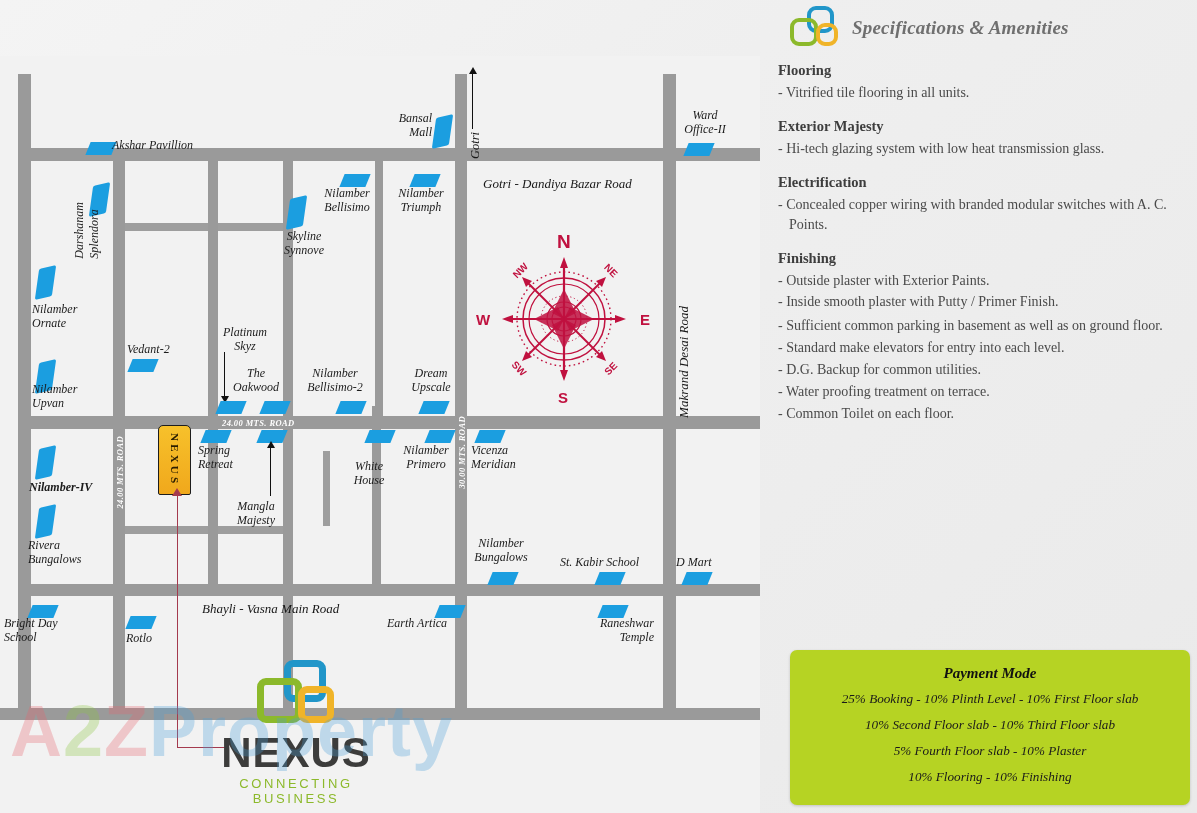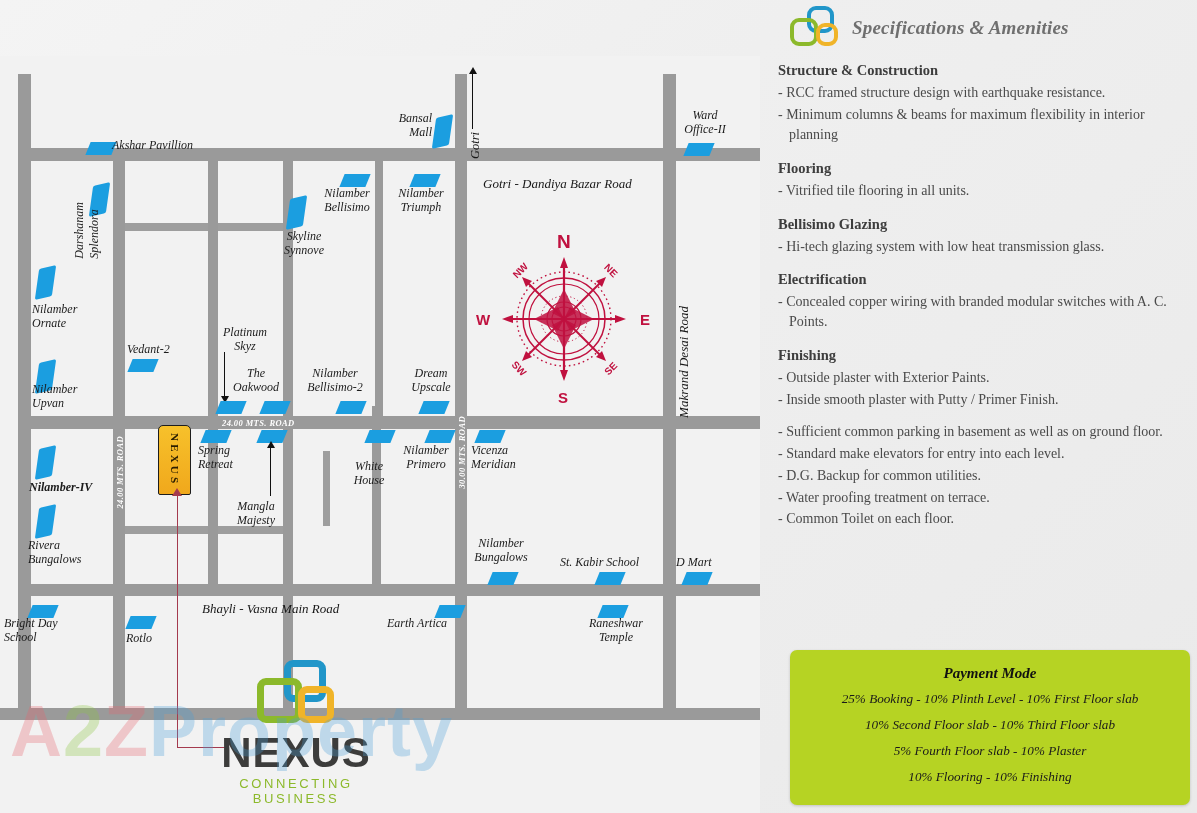"Structure & Construction" div.sec { html: <div> <div>Structure &amp; Construction</div> <p>- RCC framed structure design with earthquake resistance.</p> <p>- Minimum columns &amp; beams for maximum flexibility in interior planning</p> </div> -> none }
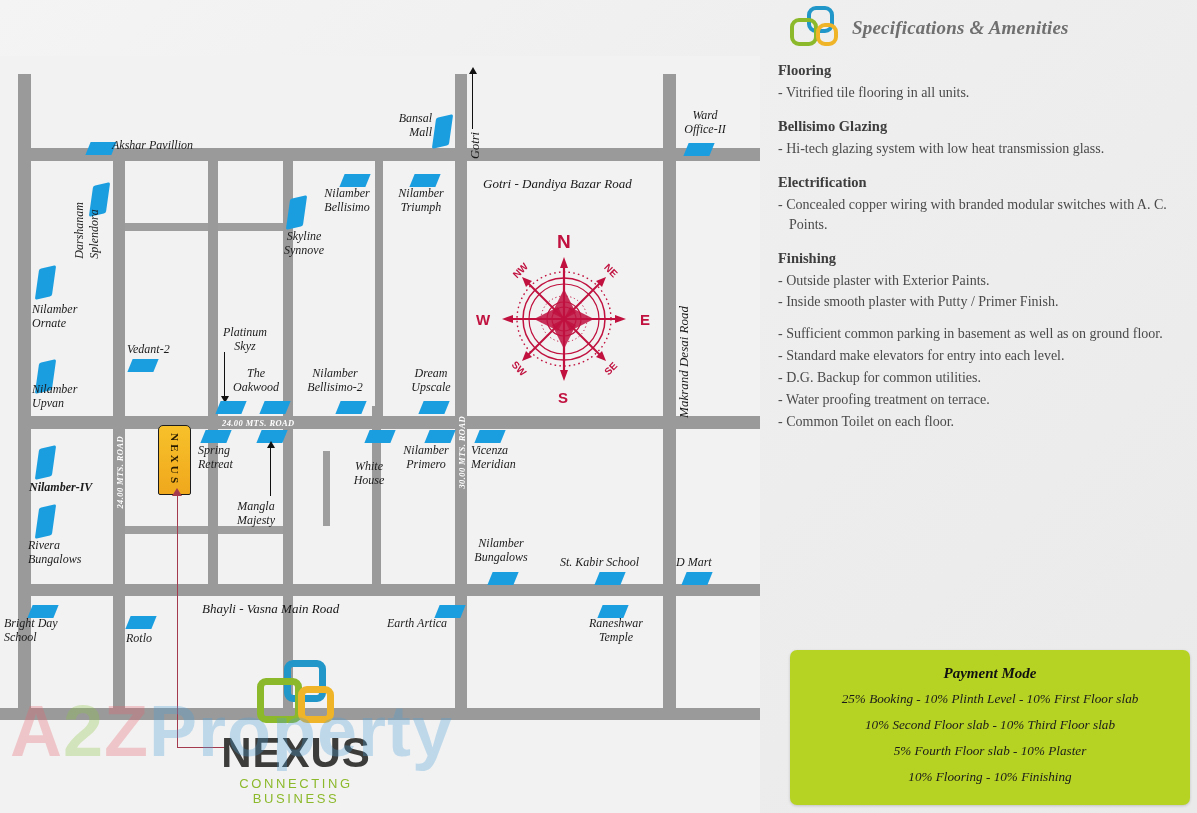"Bellisimo Glazing" div.sec-h { text: Bellisimo Glazing -> Exterior Majesty }
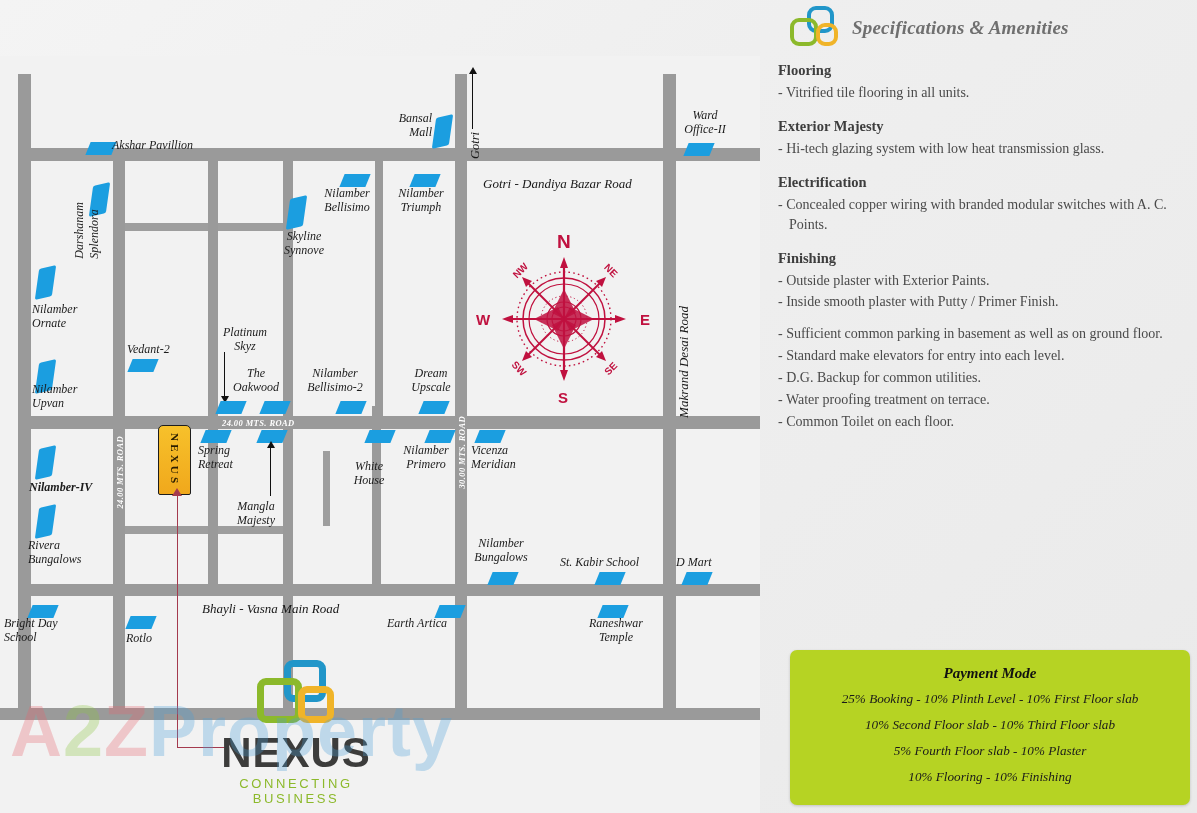"Finishing" div.sec { margin-bottom: 12px -> 4px }
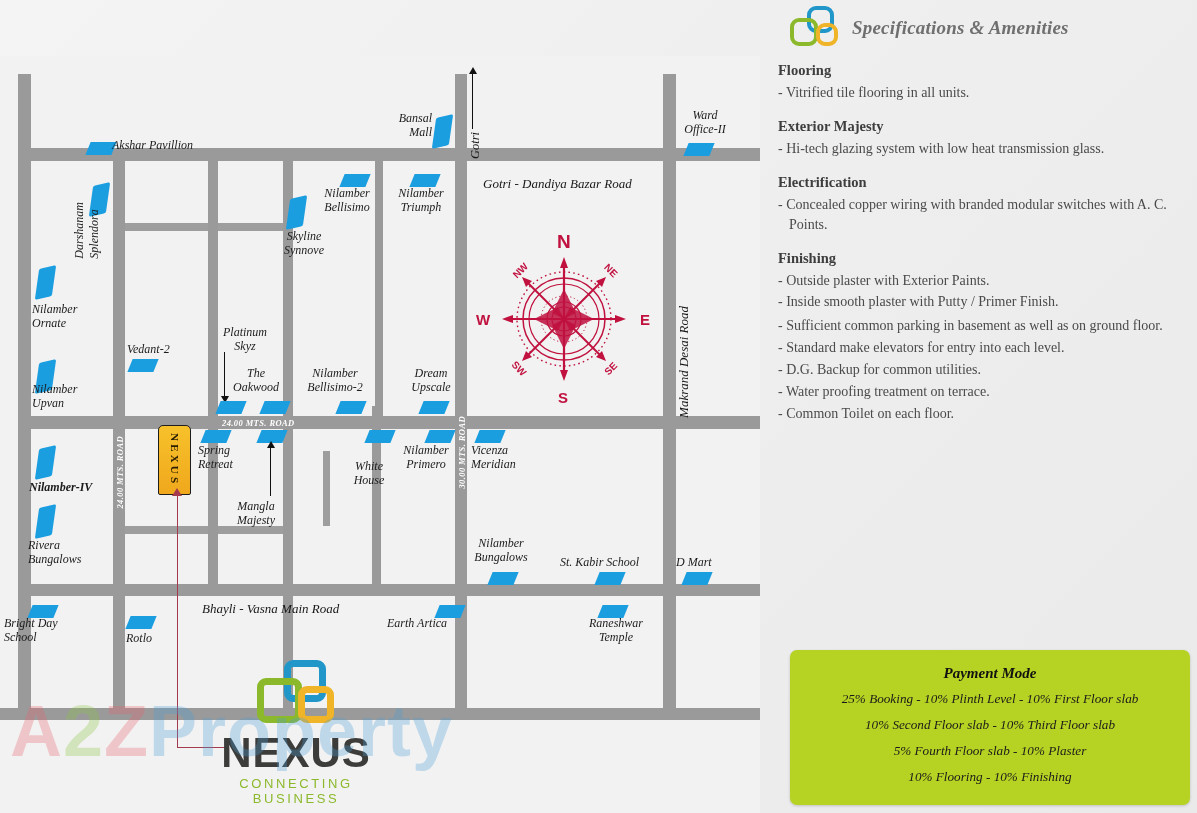"Raneshwar" div.lbl { text-align: none -> right }
